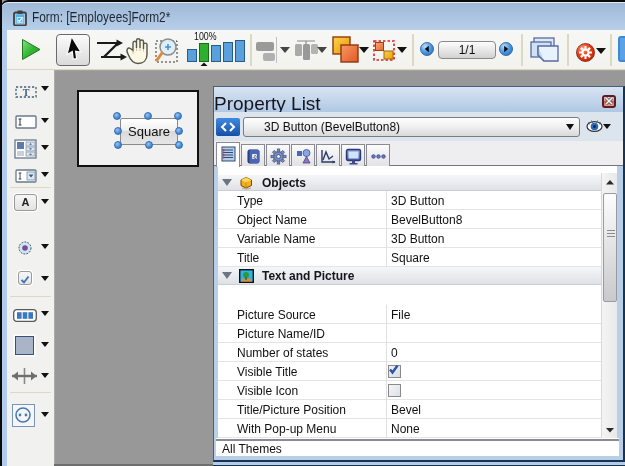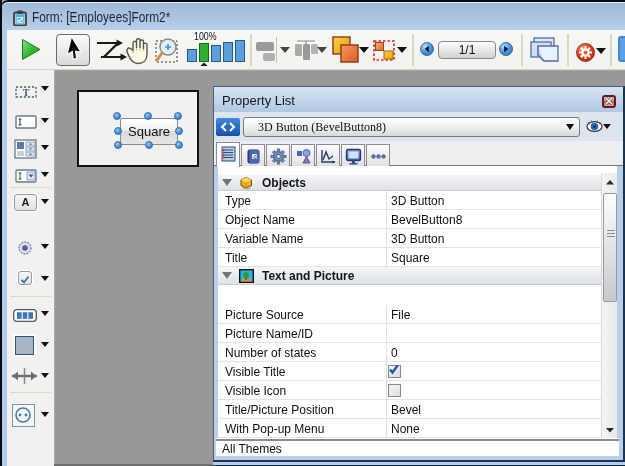"Property List" #ptitletext { font-size: 13px -> 19px; left: 8px -> 0 }
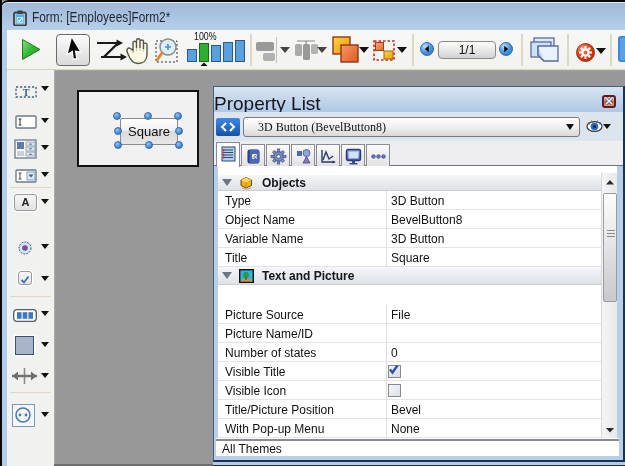"3D Button (BevelButton8)" #obsel { font-family: Liberation Serif, serif -> none; padding-left: 14px -> 20px }
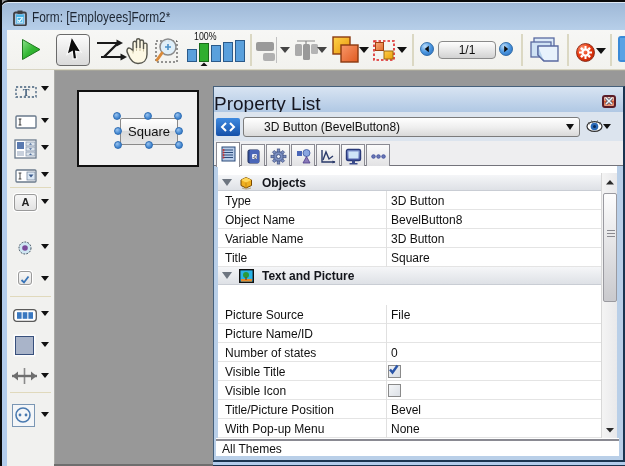"Type" .prow .lab { left: 7px -> 19px }
